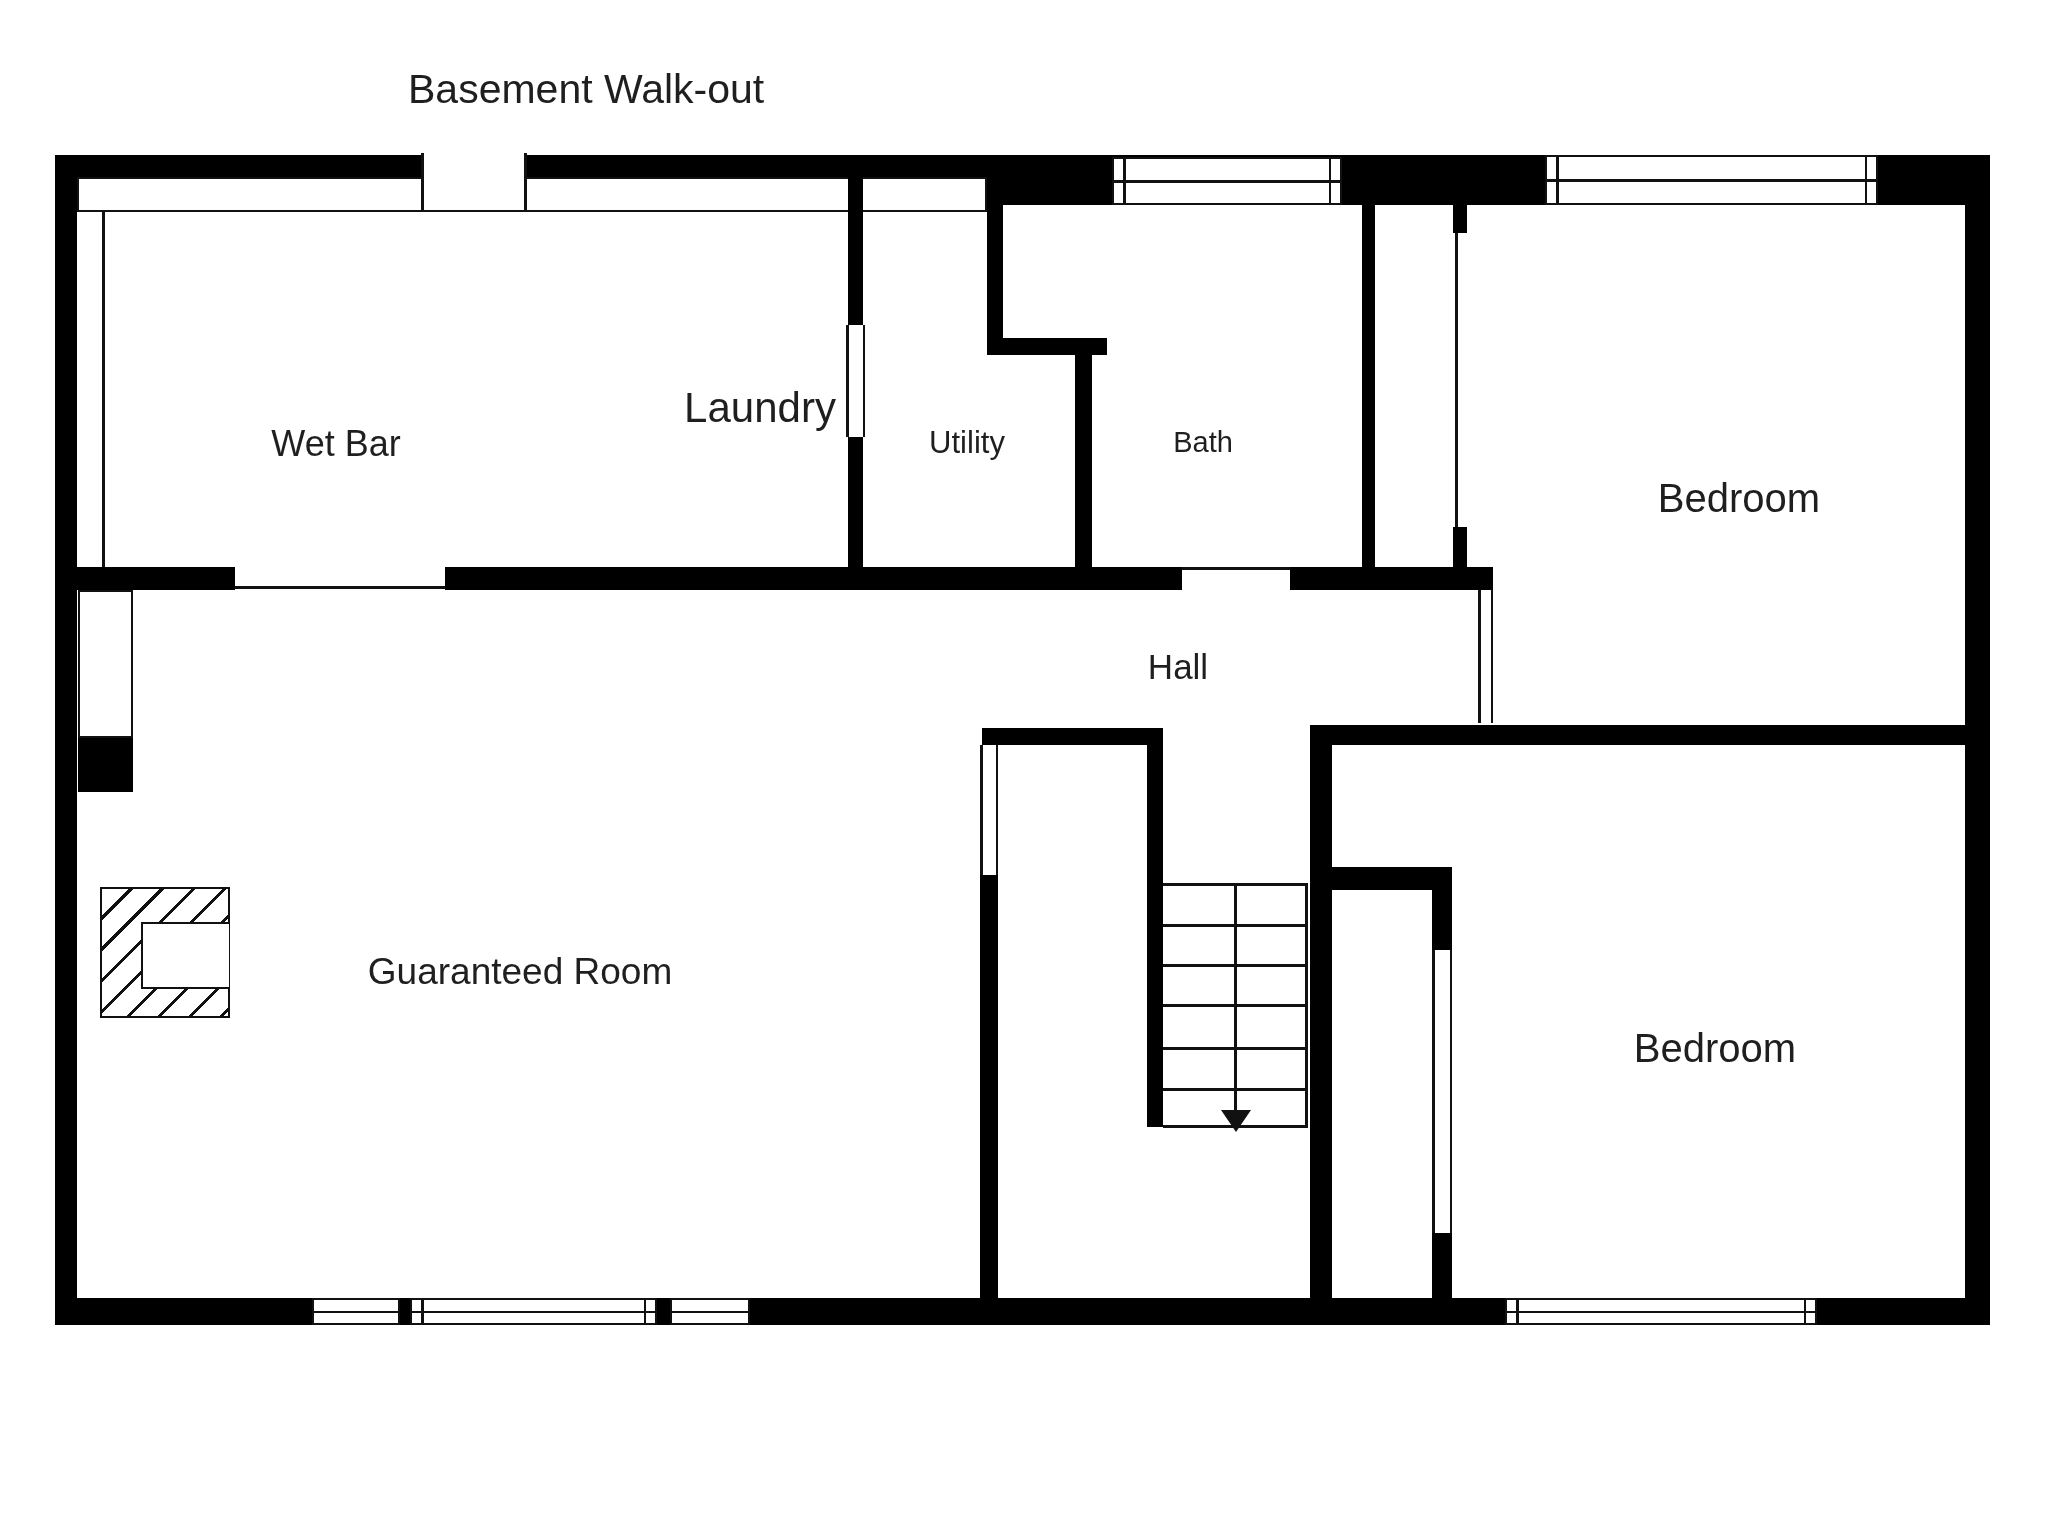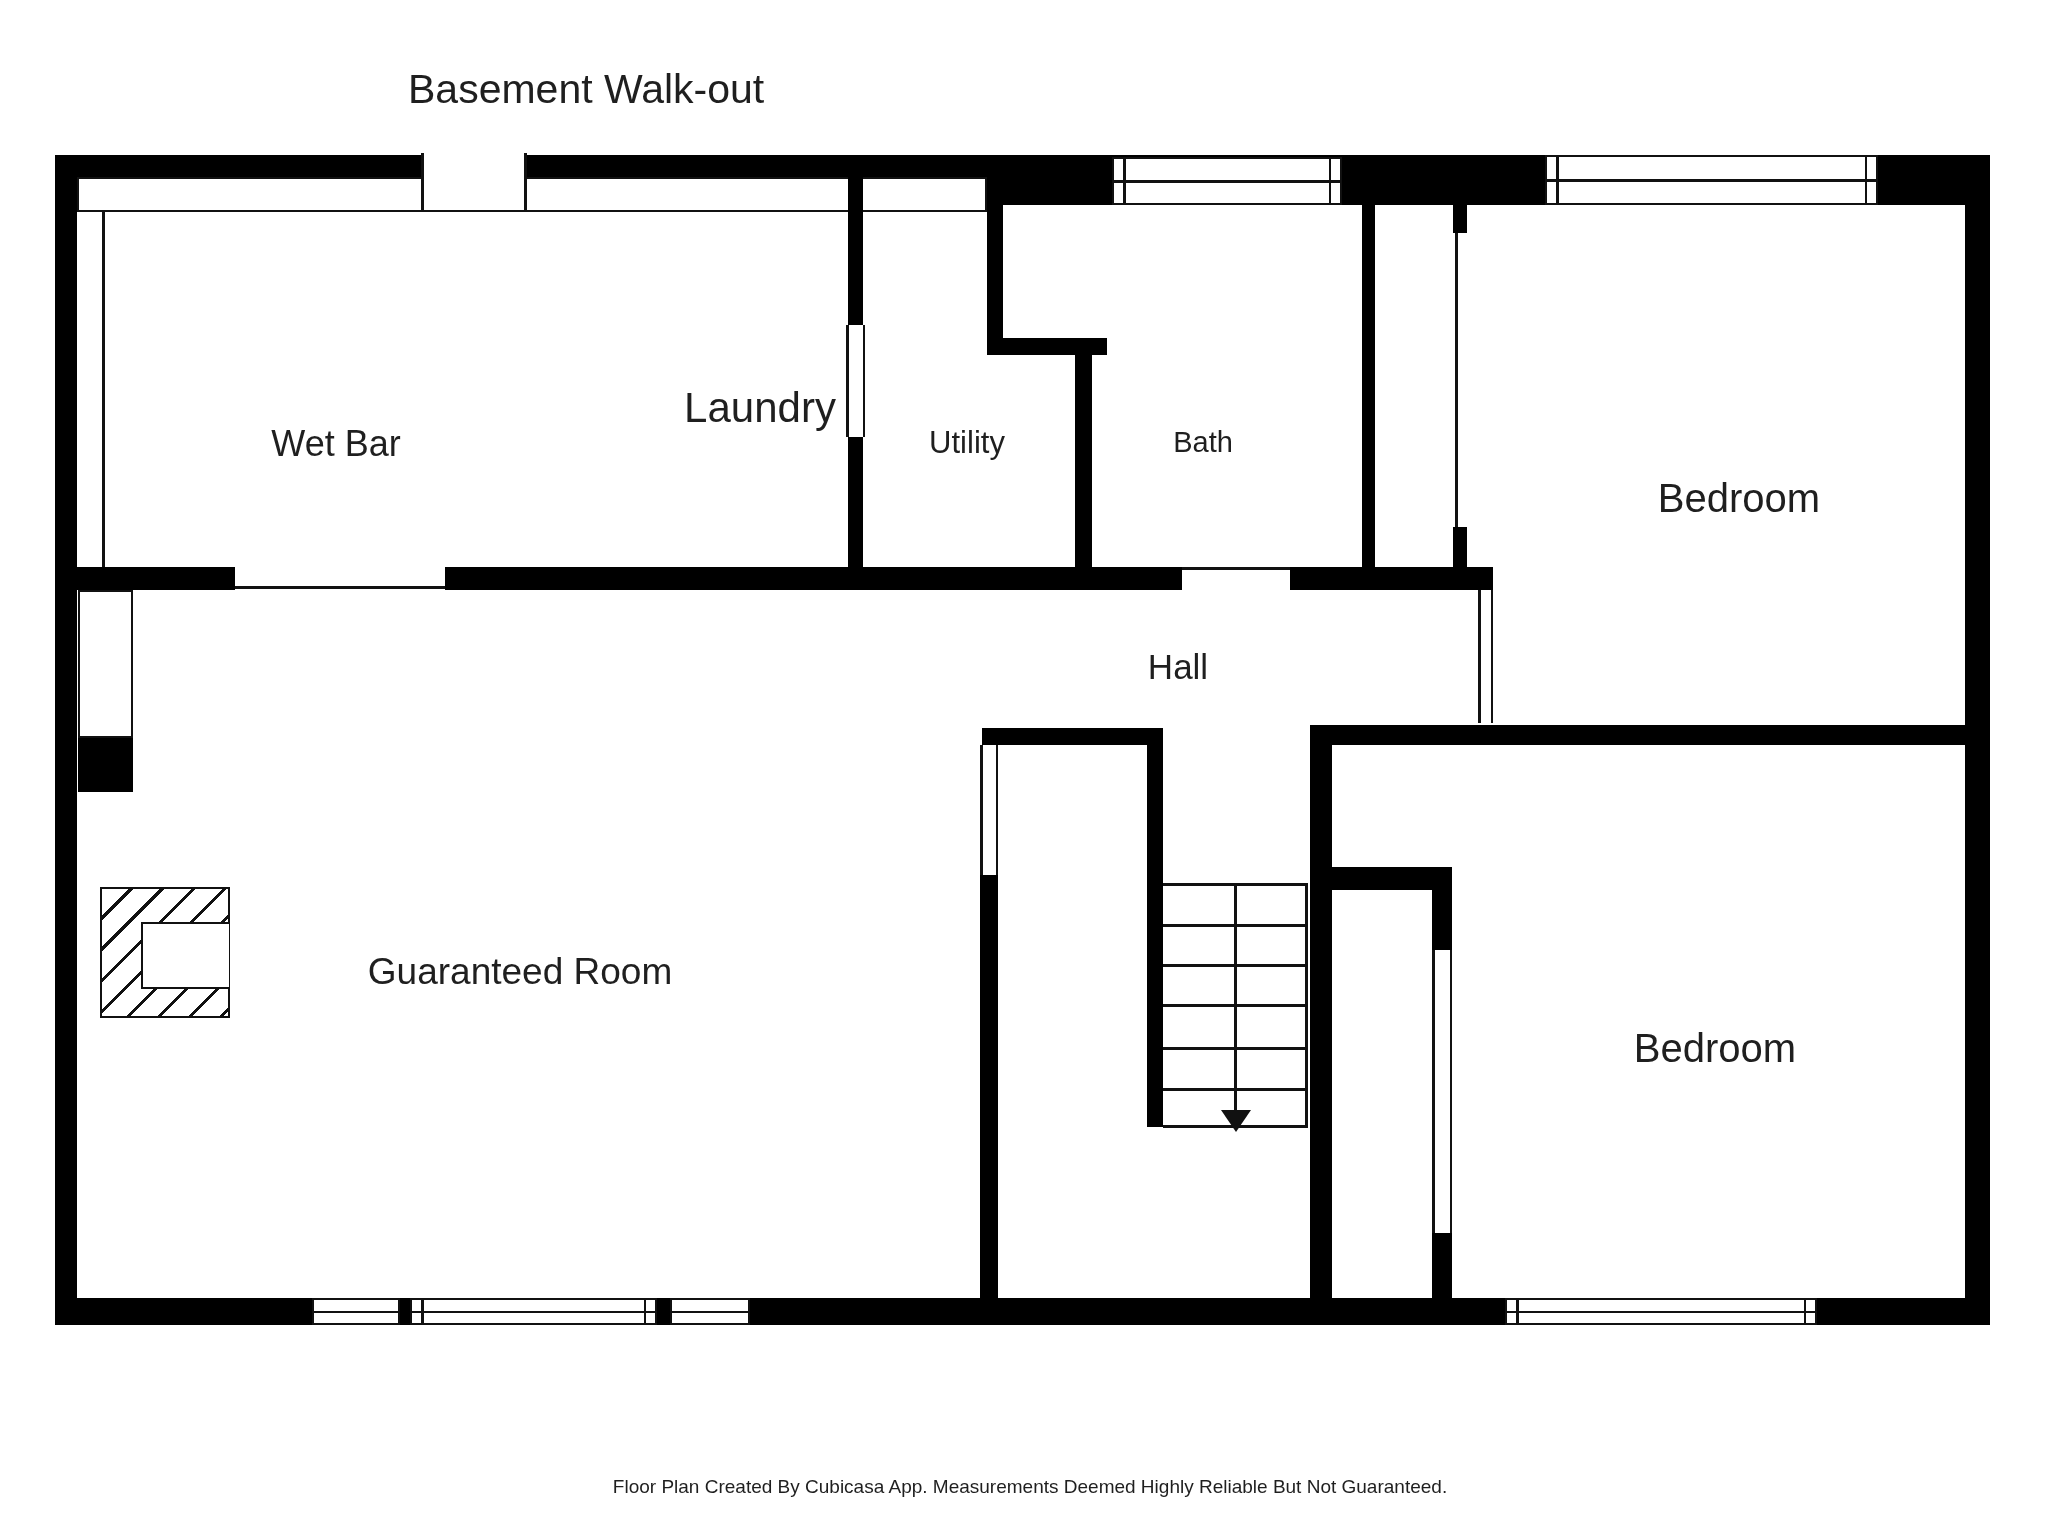"Floor Plan Created By Cubicasa" div.label { html: <div>Floor Plan Created By Cubicasa App. Measurements Deemed Highly Reliable But Not Guaranteed.</div> -> none }
